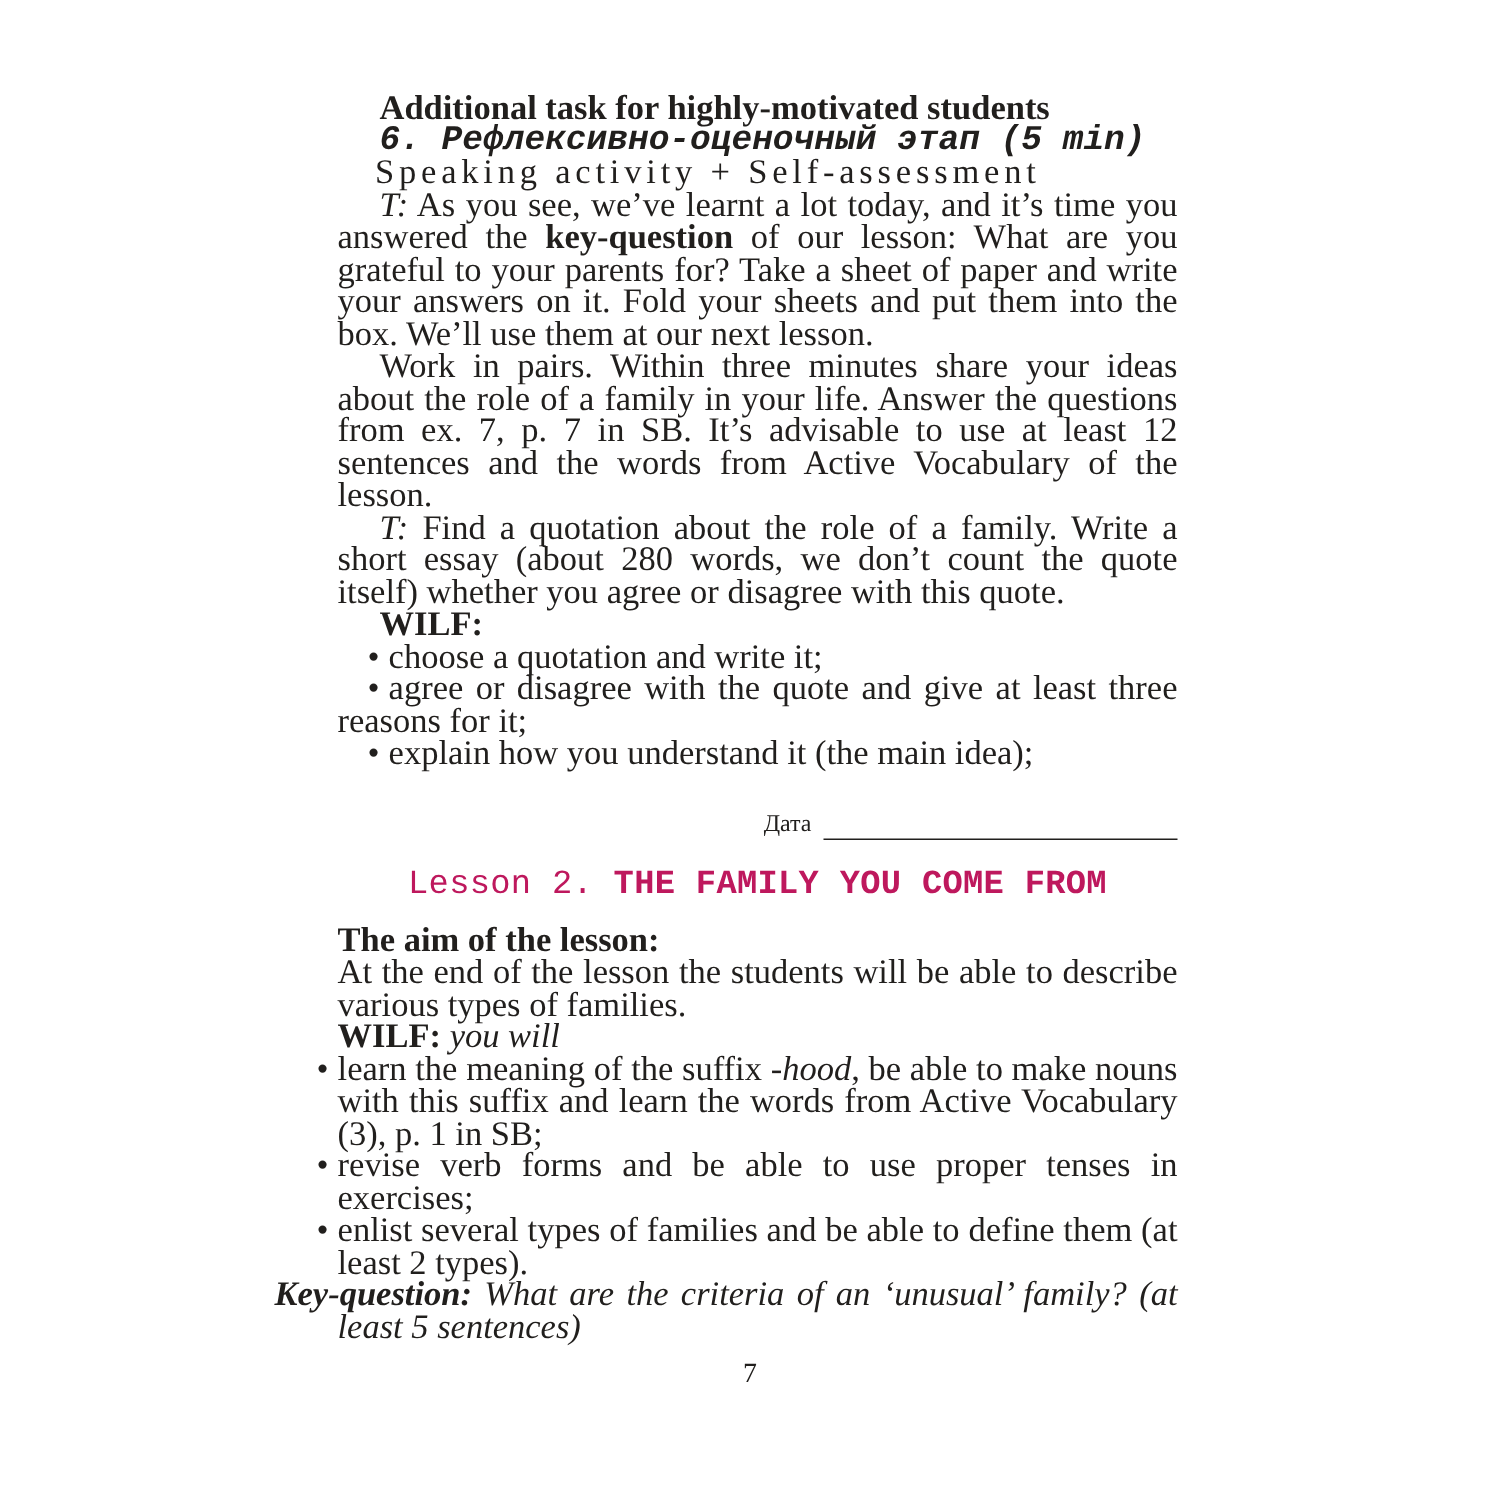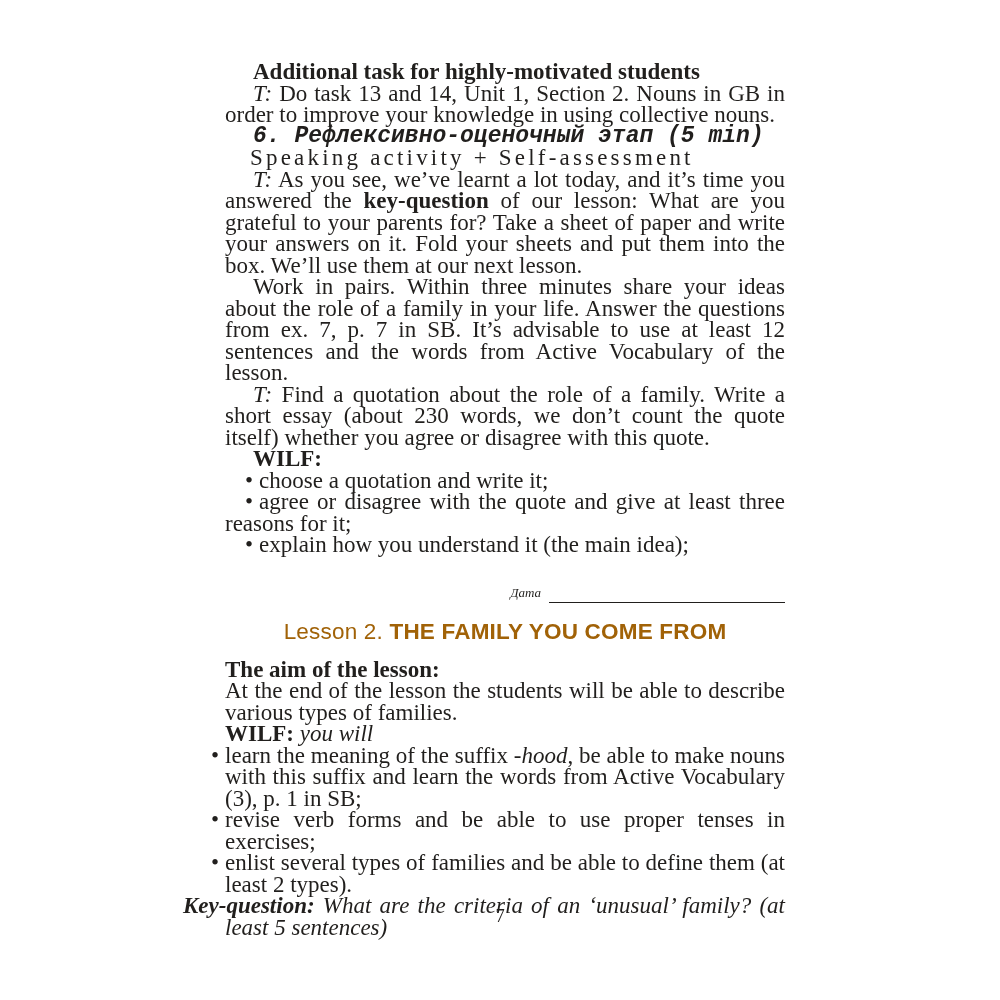"T: Do task 13 and" p.ti { html: <p><span>T:</span><span> Do task 13 and 14, Unit 1, Section 2. Nouns in GB in order to improve your knowledge in using collective nouns.</span></p> -> none }
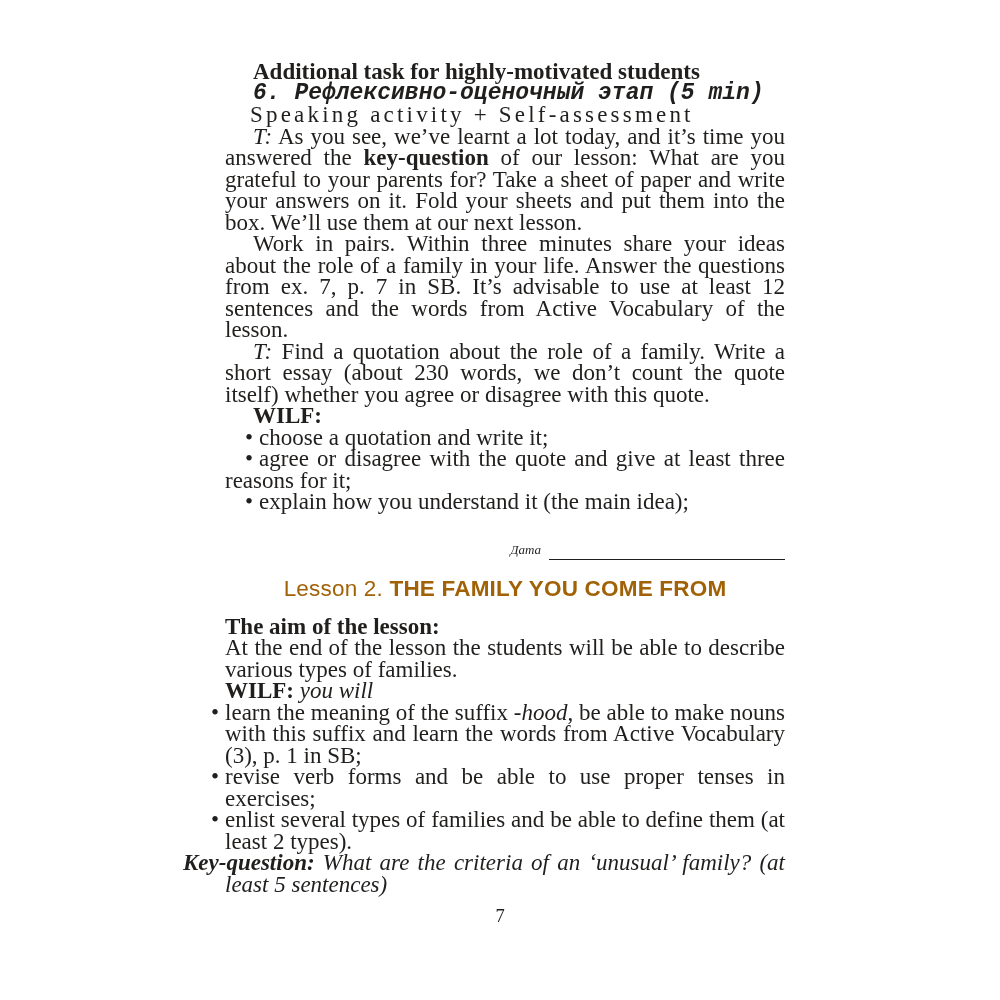"Find a quotation about the" span { text: 230 -> 280 }
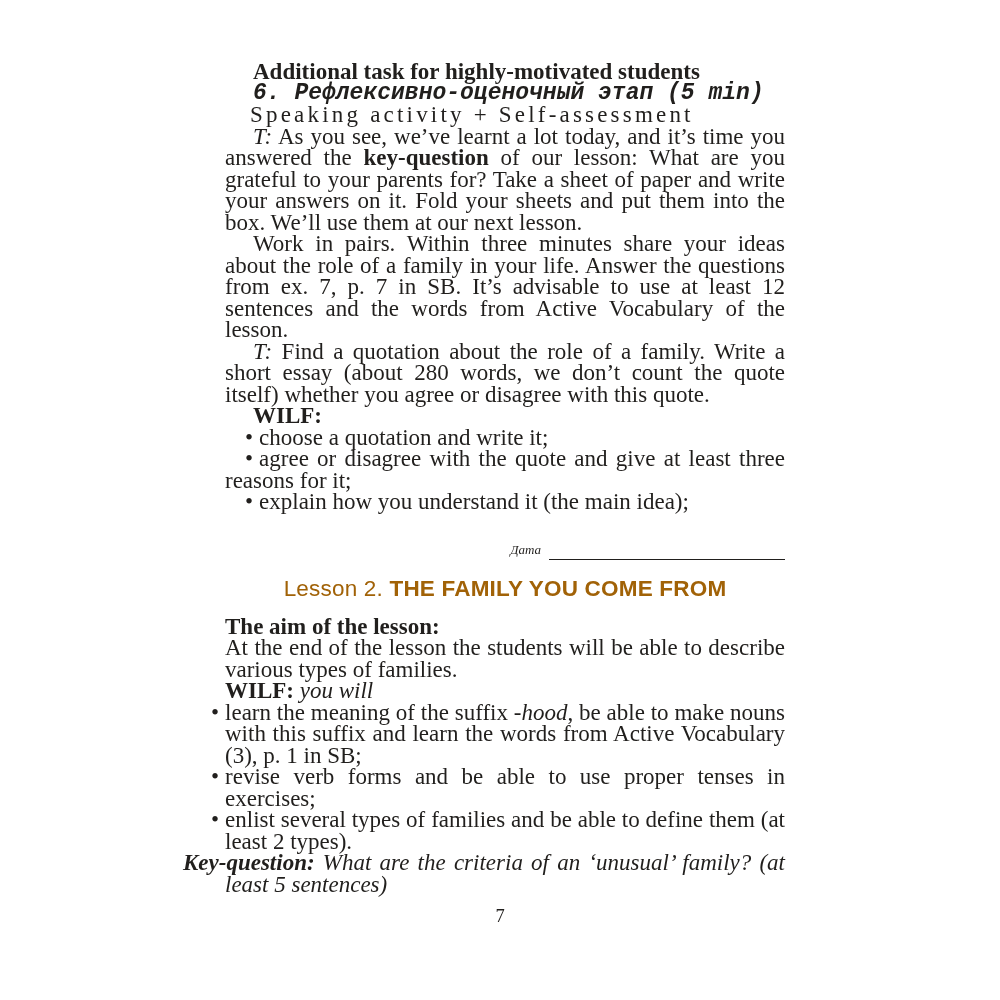"Дата" .date-label { font-size: 13px -> 16px; font-style: italic -> none }
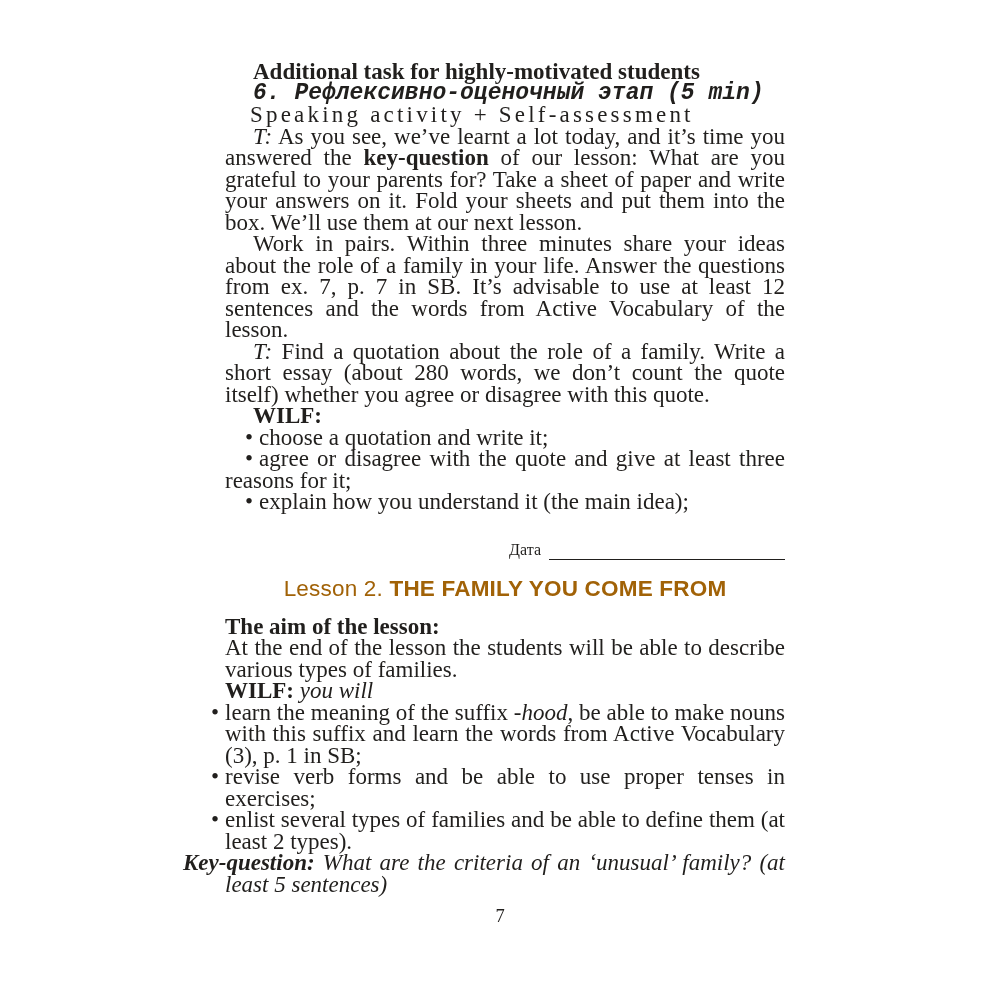"Lesson 2. THE FAMILY YOU" .lesson-heading { color: #a16207 -> #be185d; font-family: Liberation Sans, sans-serif -> Liberation Mono, monospace }
